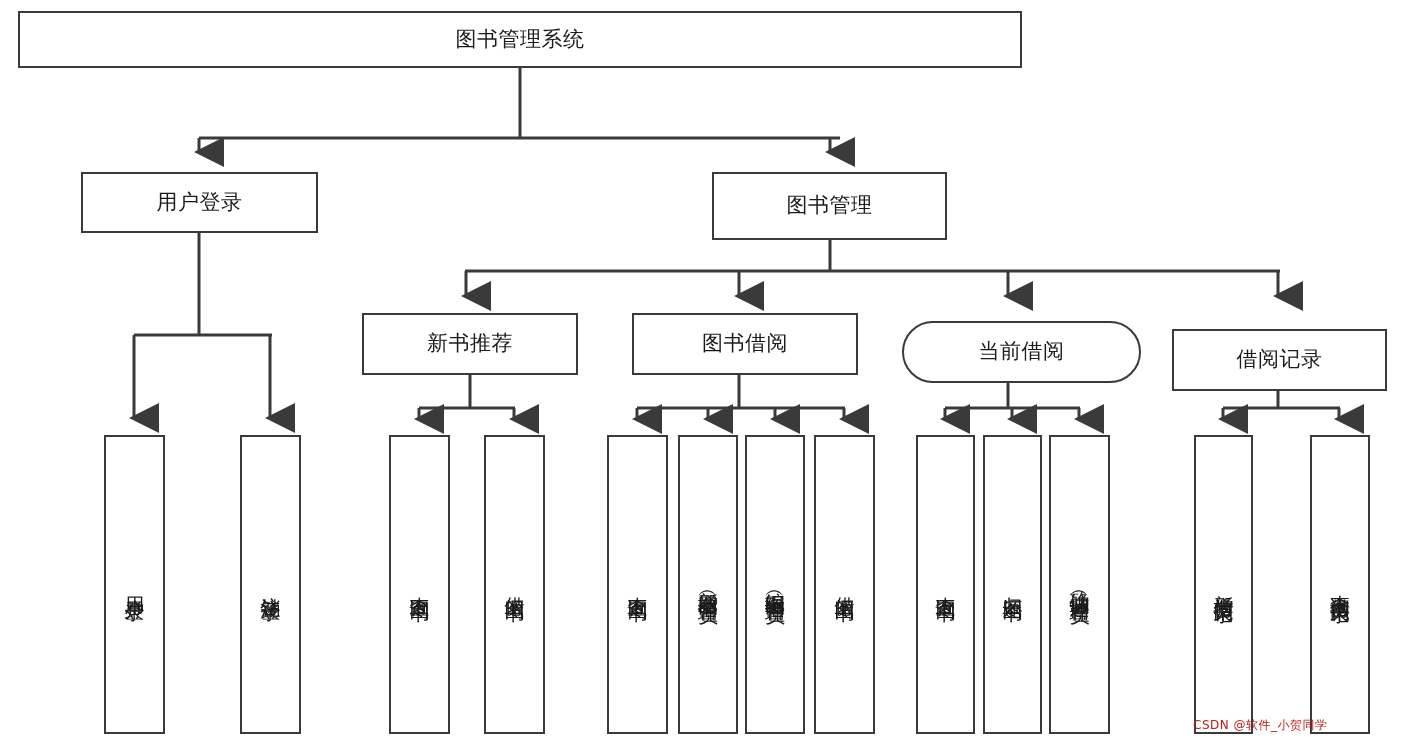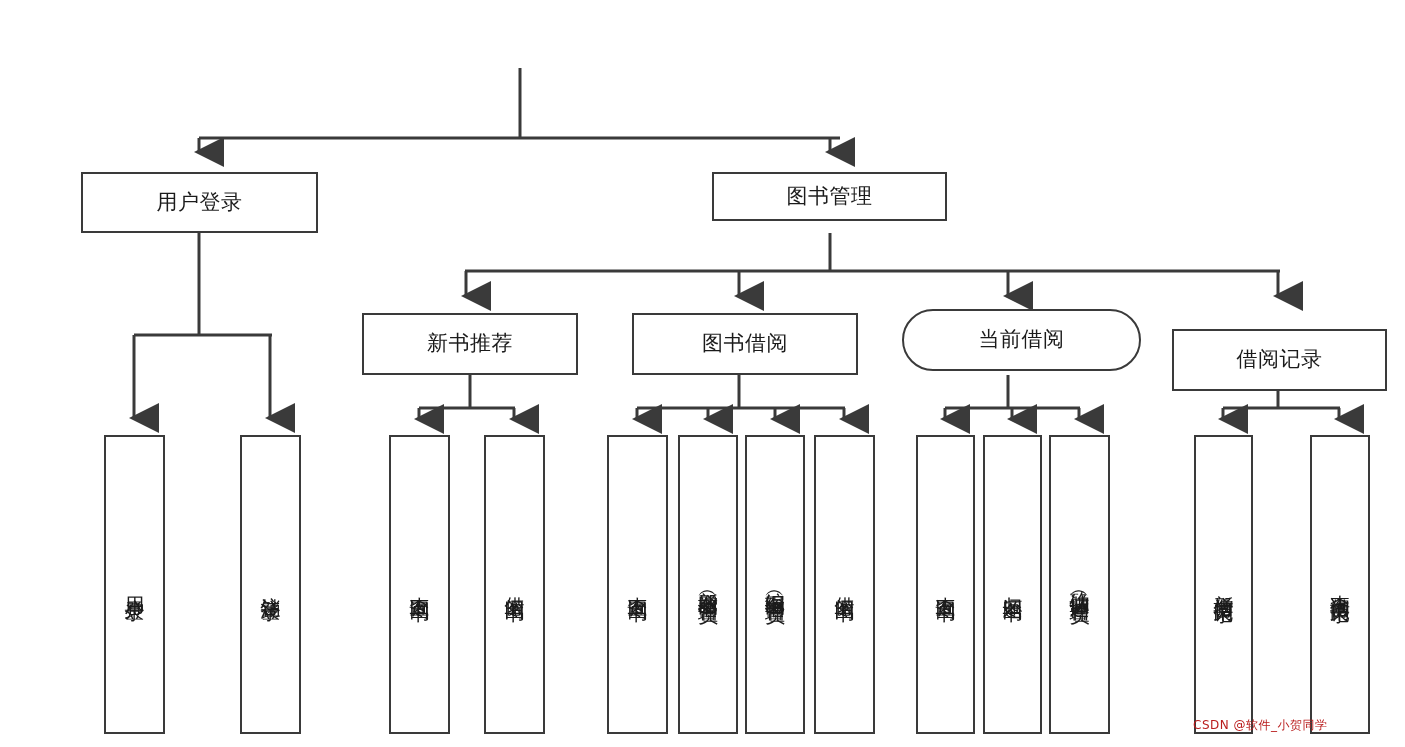"图书管理系统" div.node { html: none -> <div> <span>图书管理系统</span> </div> }
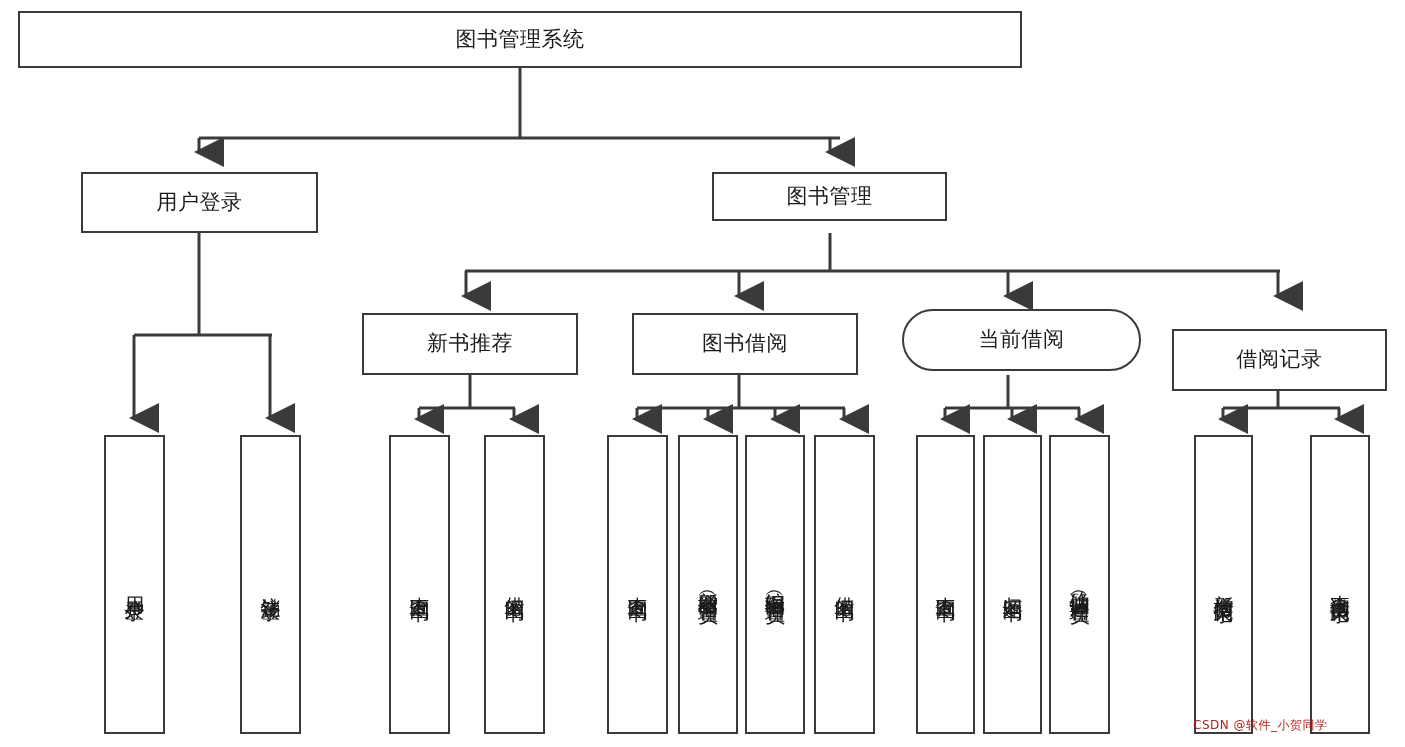"图书管理" div.node { height: 49px -> 68px }
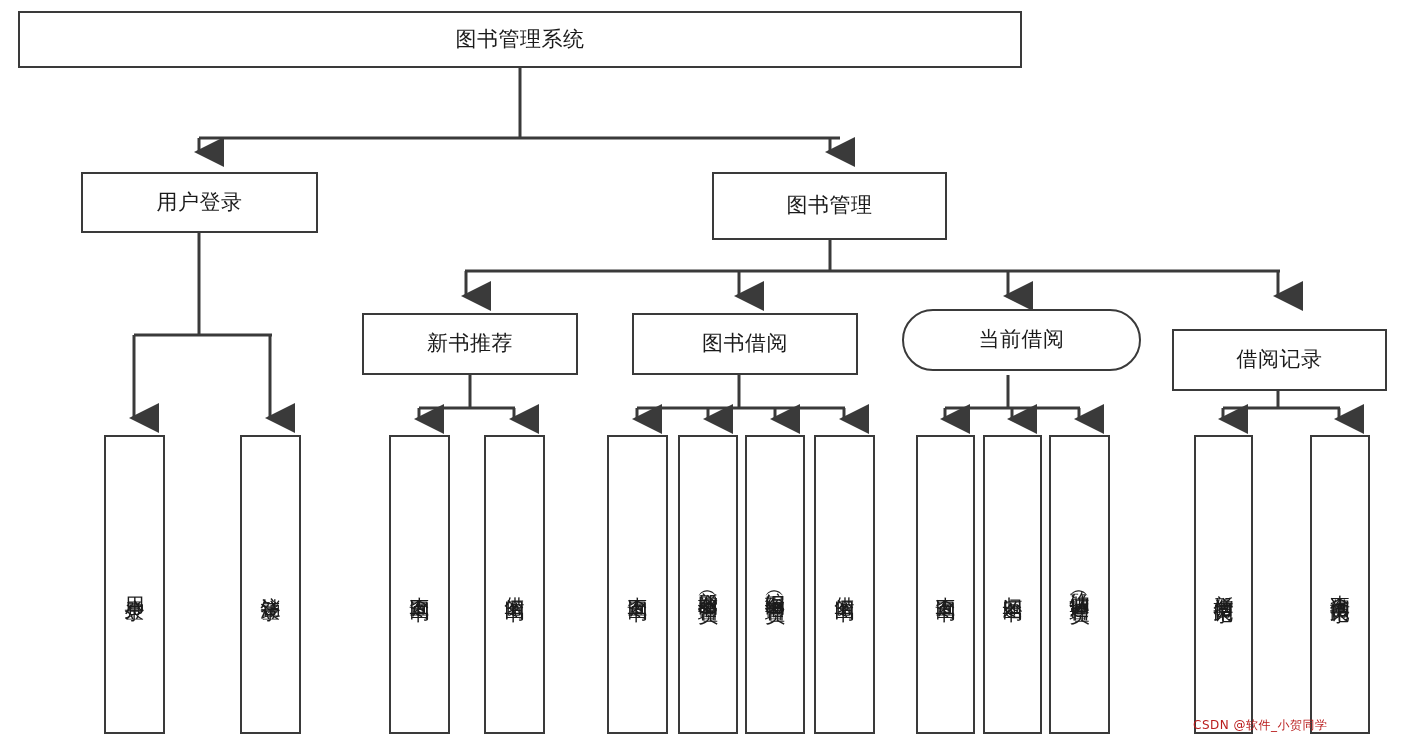"当前借阅" div.node { top: 309px -> 321px }
